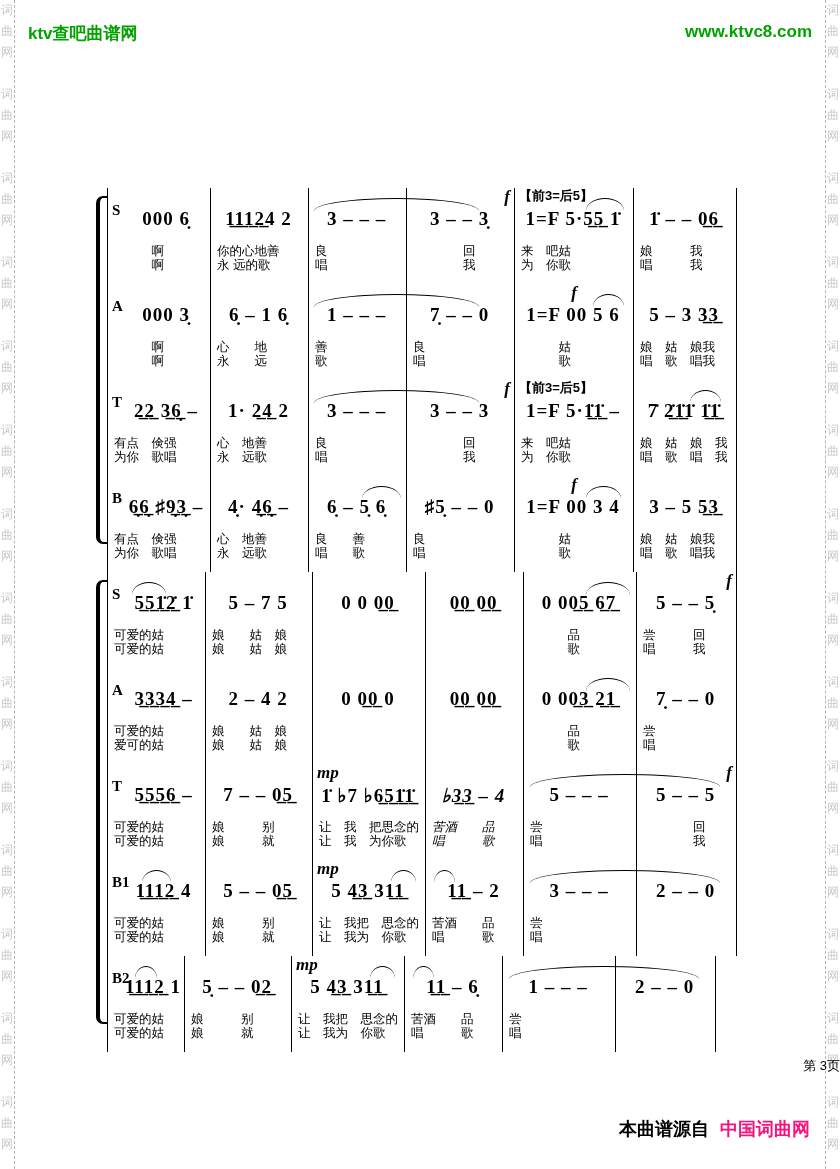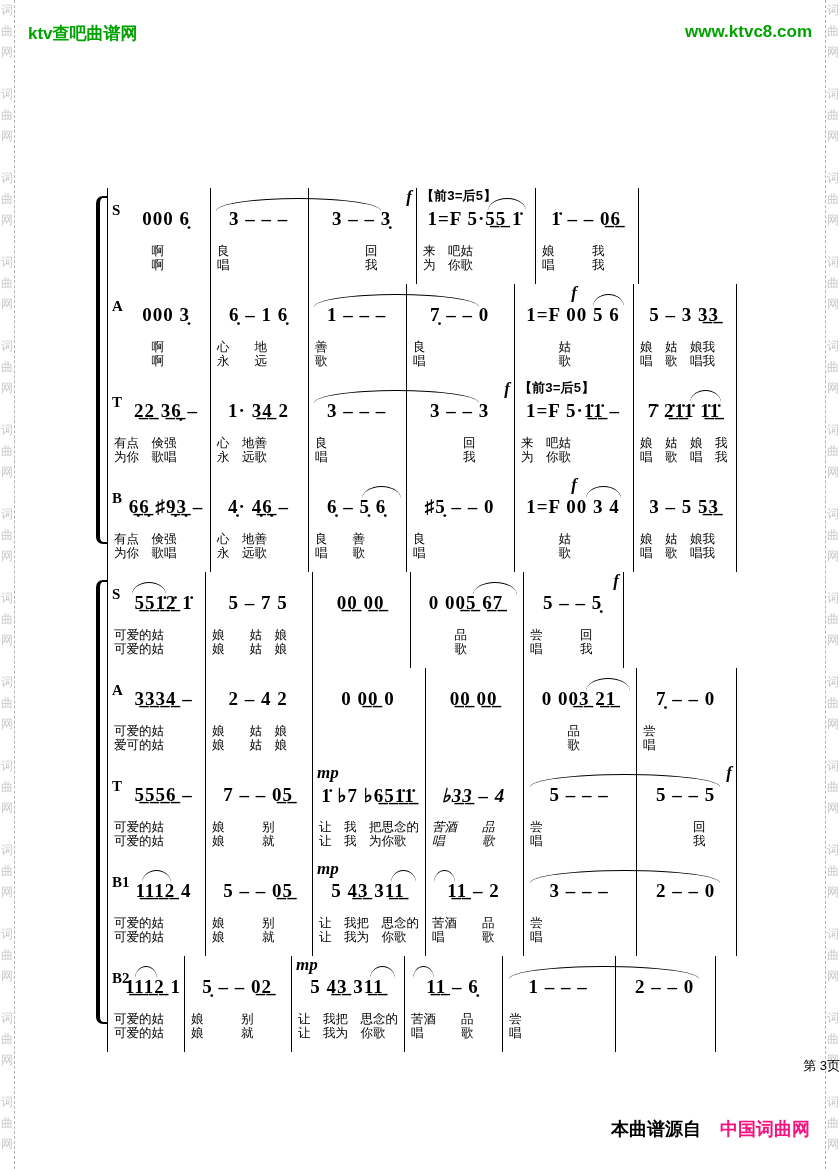"【前3=后5】" .ann { font-family: Liberation Mono, monospace -> none }
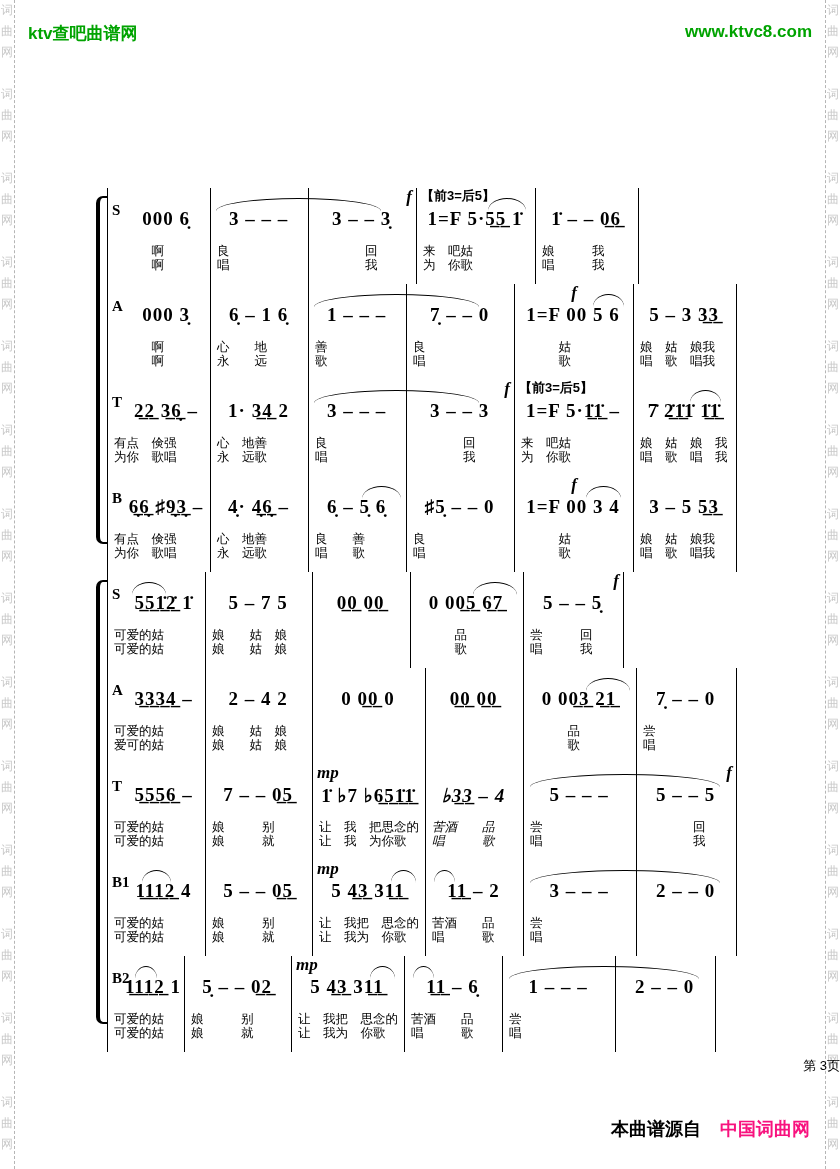"1̲1̲1̲2̲4 2" div.measure { html: none -> <div> <div>1̲1̲1̲2̲4 2</div> <div>你的心地善</div> <div>永 远的歌</div> </div> }
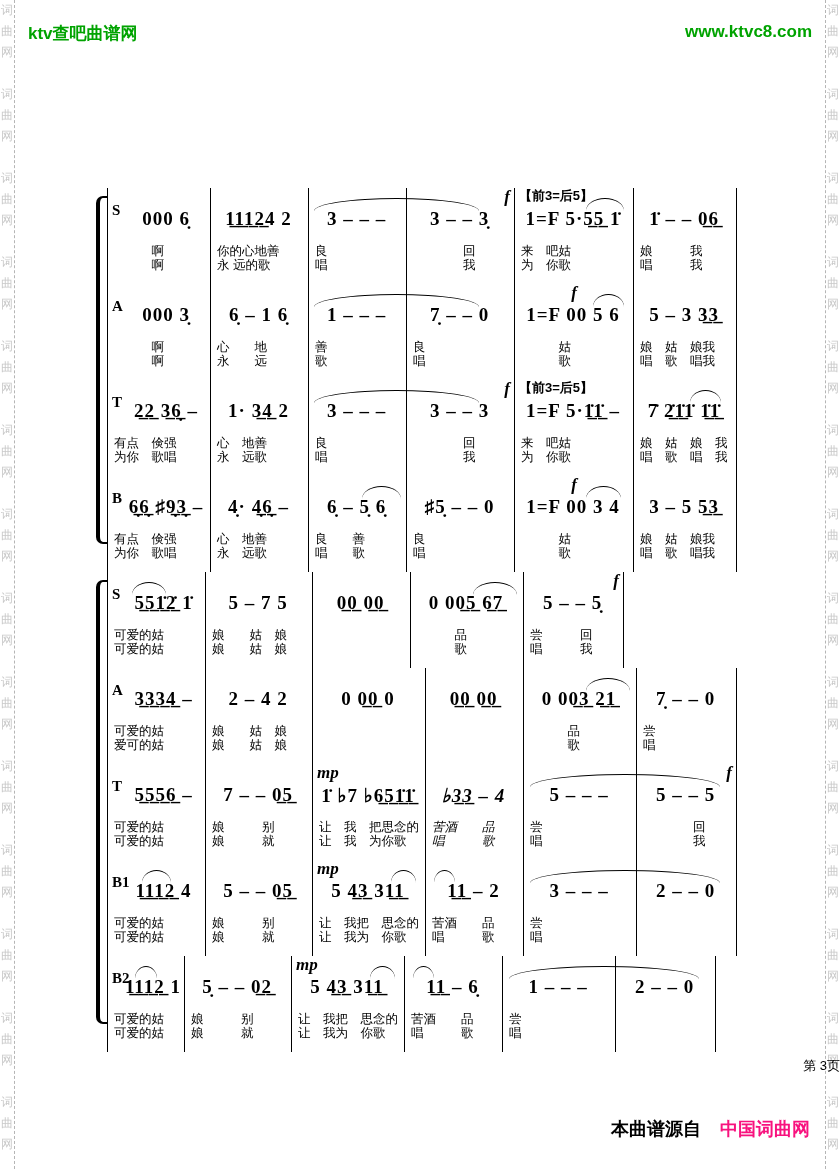"1· 3̲4̲ 2" div.notes { text: 3̲4̲ -> 2̲4̲ }
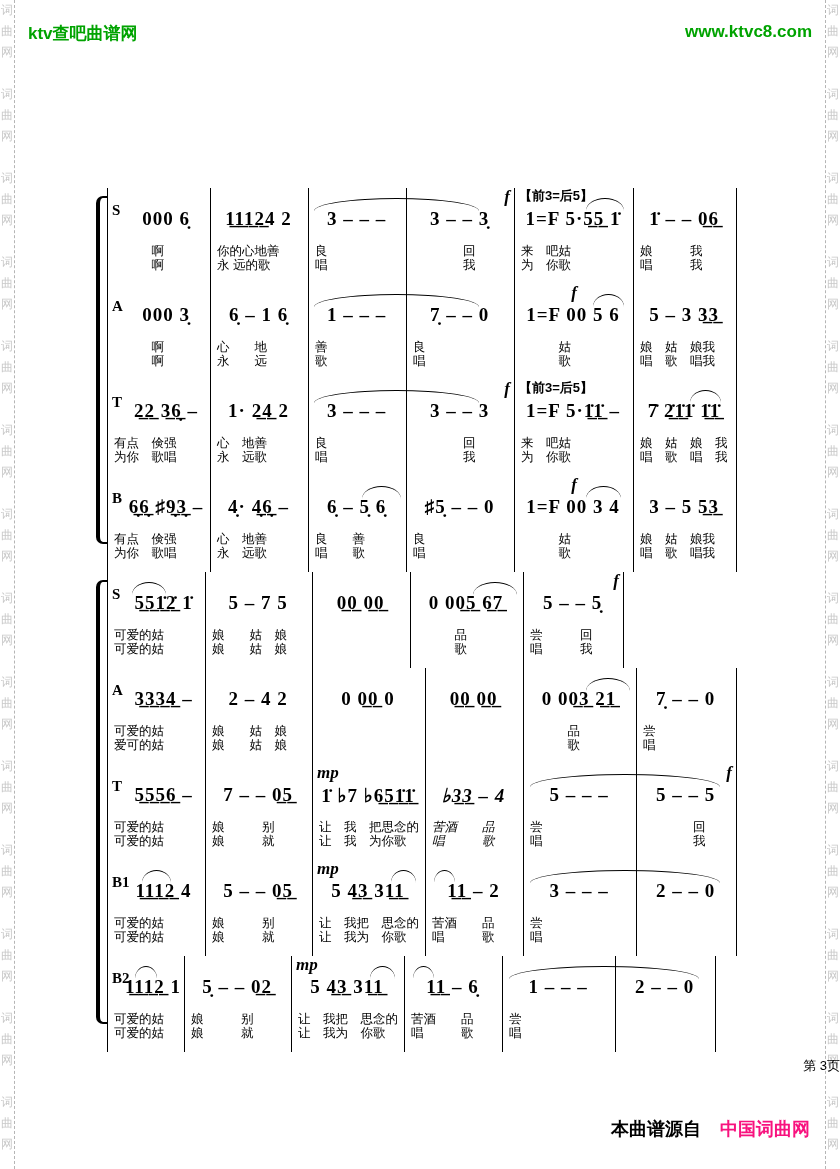"0 0 0̲0̲" div.measure { html: none -> <div> <div>0 0 0̲0̲</div> <div></div> <div></div> </div> }
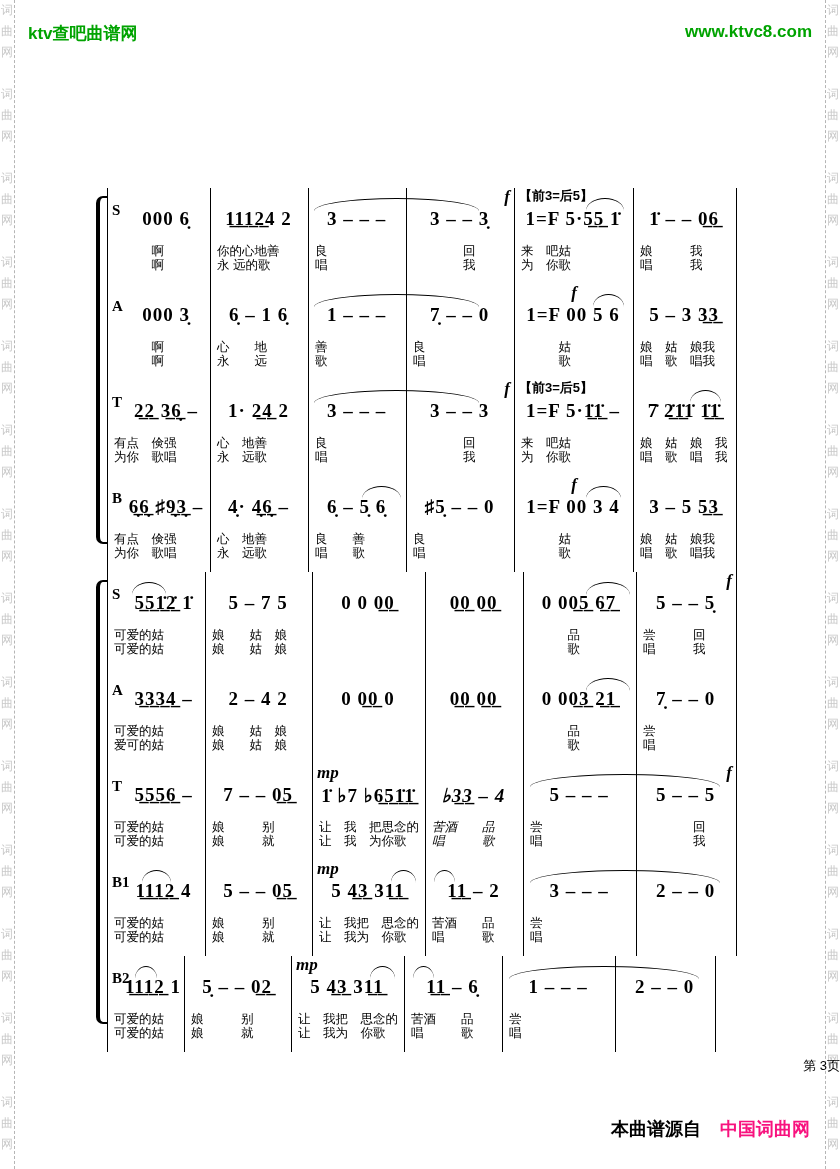"中国词曲网" .src a { margin-left: 14px -> 6px }
